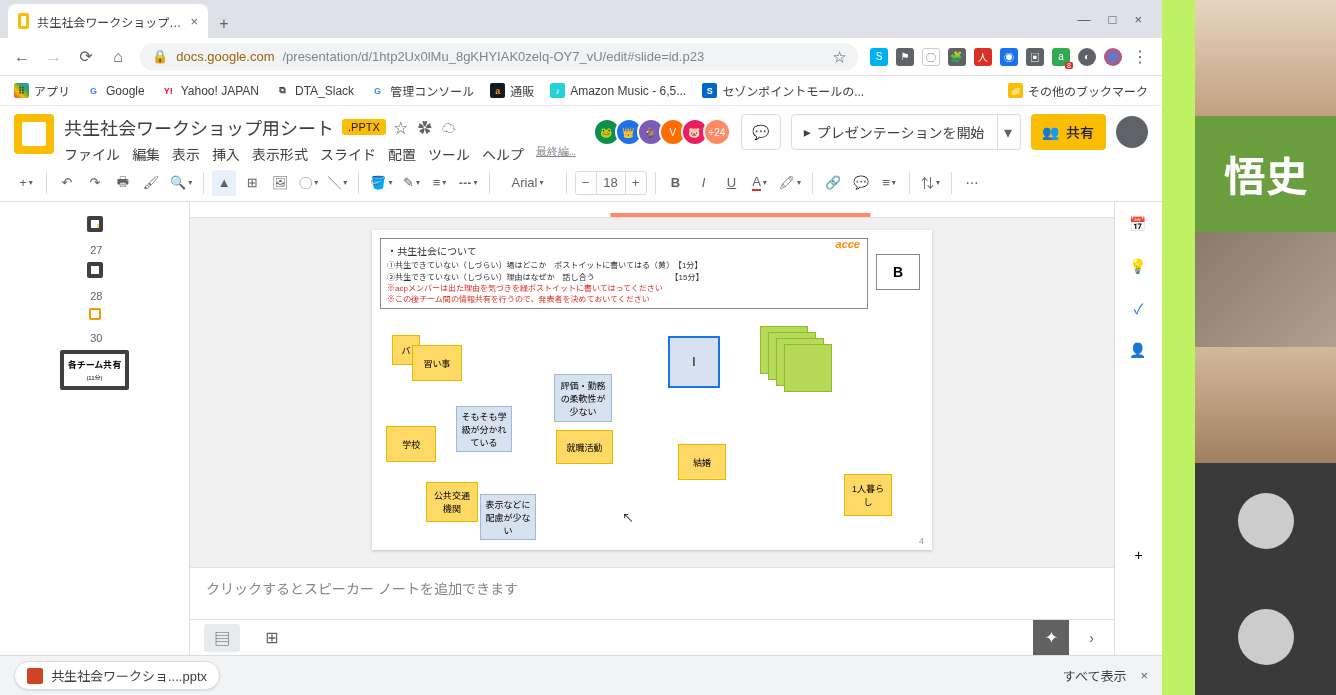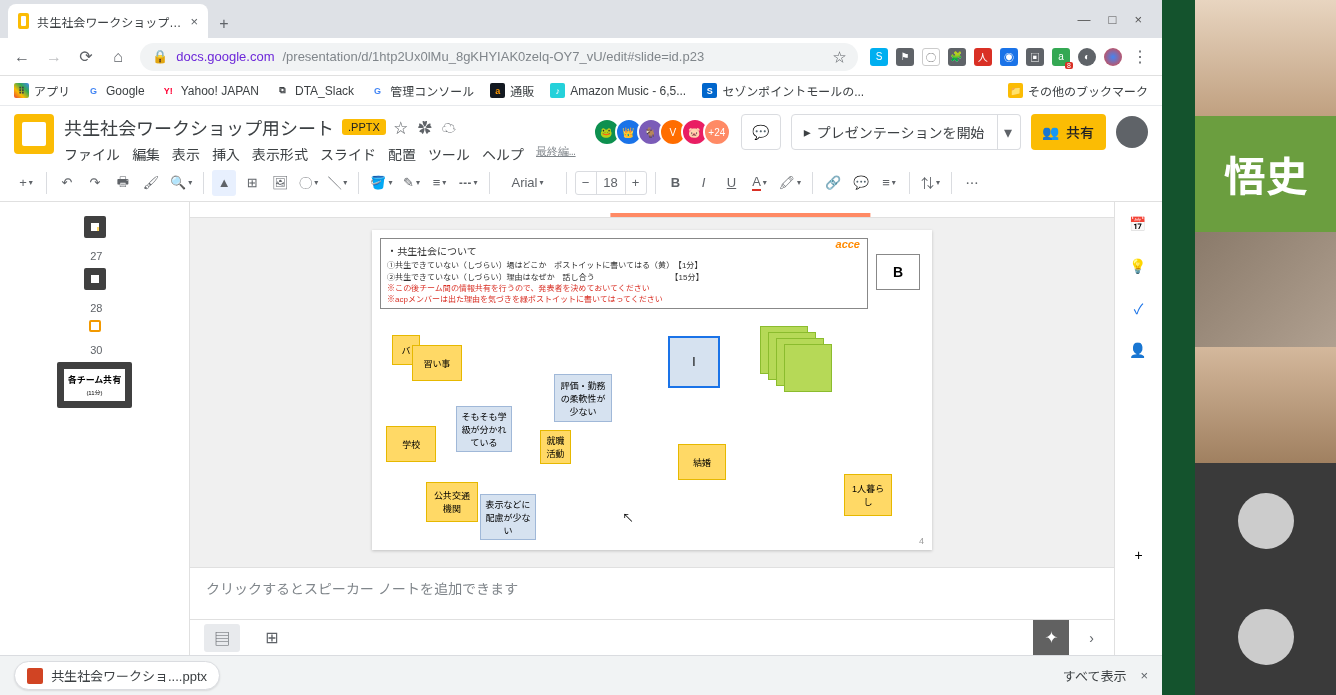"docs.google.com" span { color: #6d28d9 -> #a16207 }
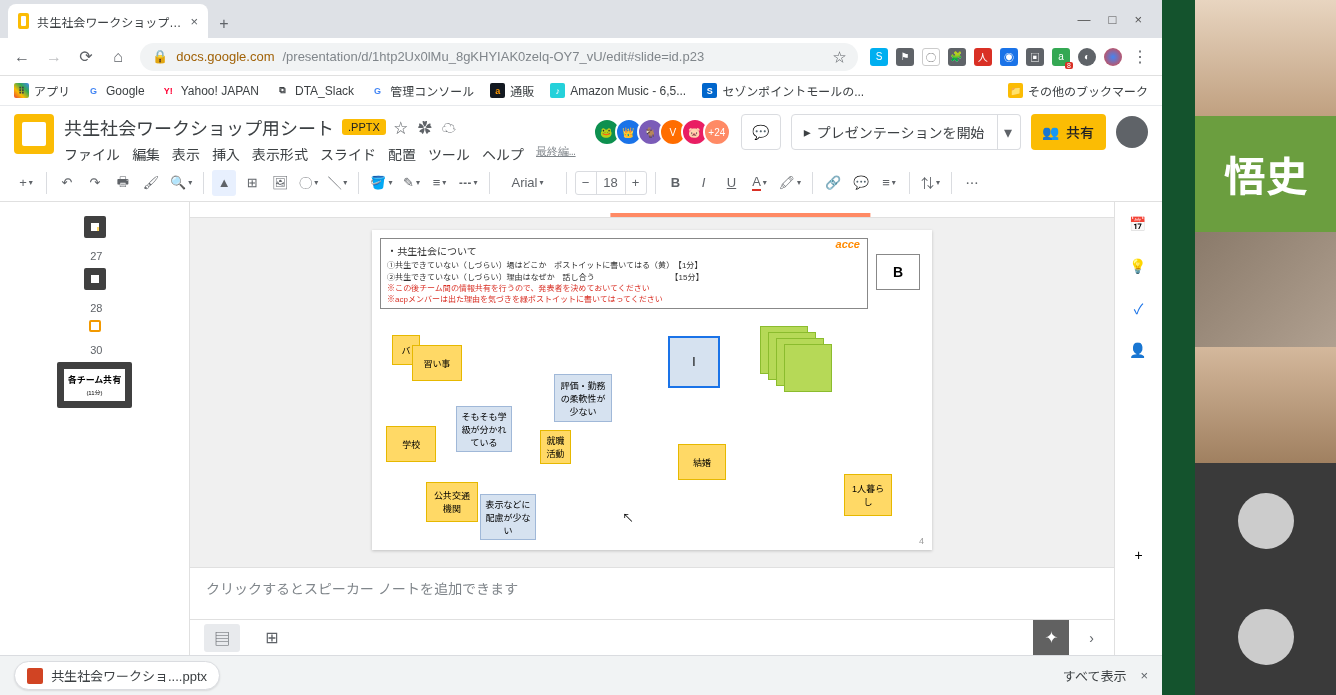"悟史" .zoom-col { background: #14532d -> #bef264 }
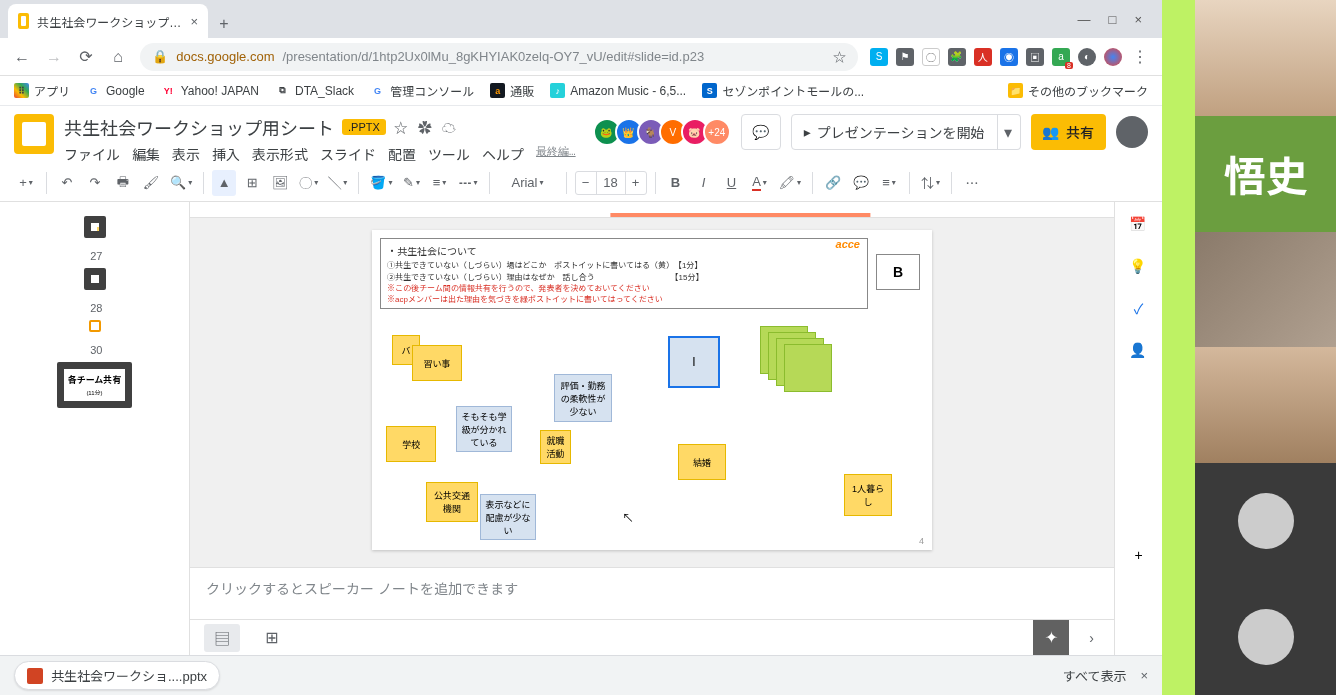"※この後チーム間の情報共有を行うので、発表者を決めておいてください" div.s-red { order: before "※acpメンバーは出た理由を気づきを緑ポストイットに書いてはってください" -> after "※acpメンバーは出た理由を気づきを緑ポストイットに書いてはってください" }
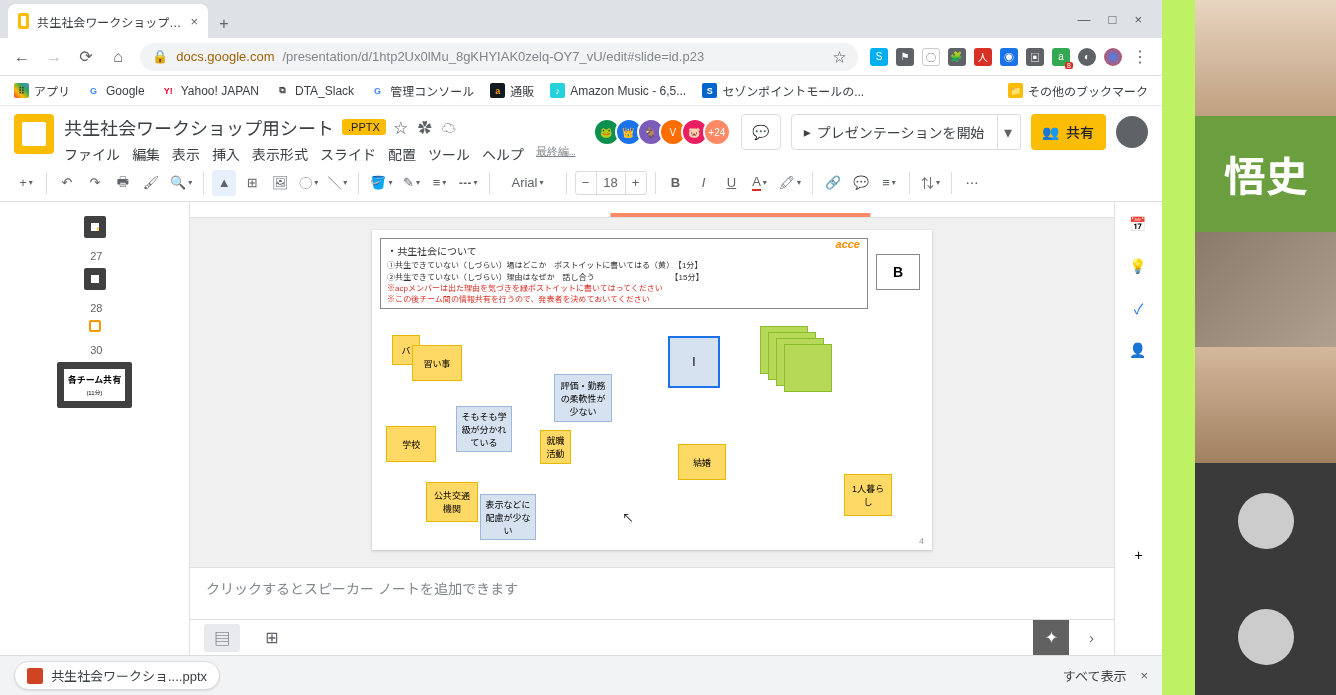"各チーム共有" .thumb { border: 7px solid #404040 -> 4px solid #404040 }
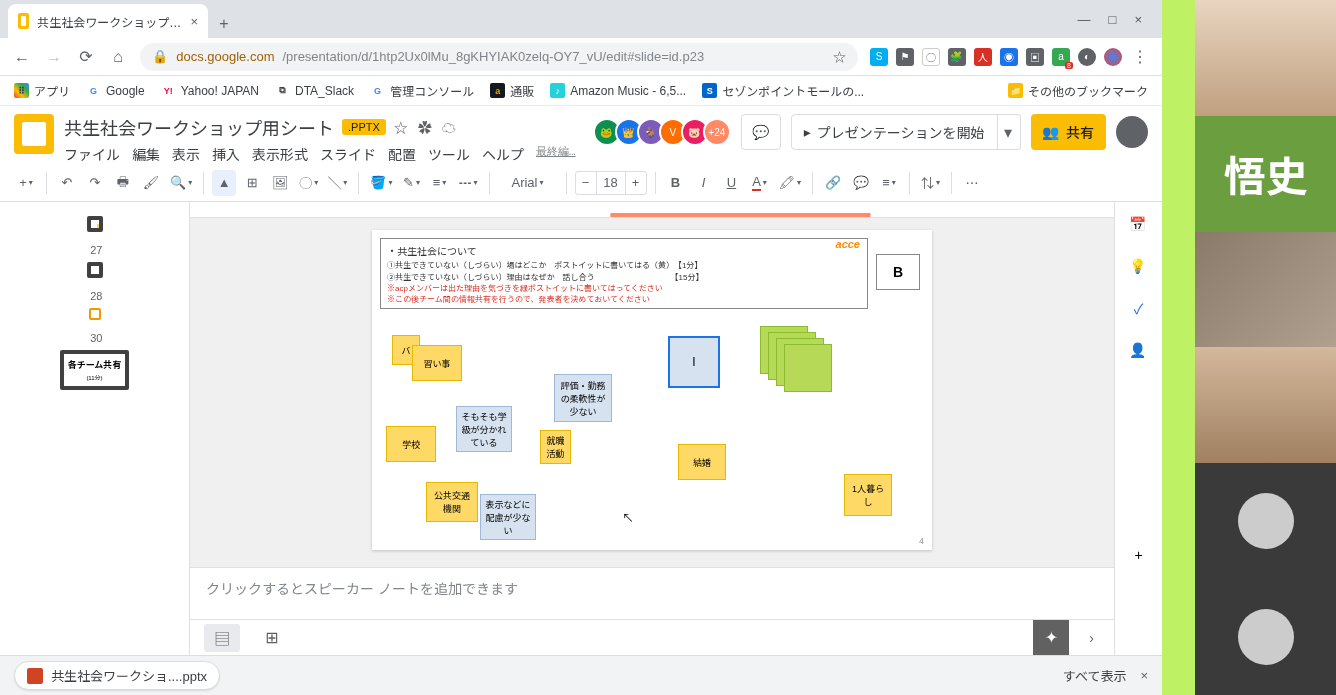"就職活動" div.note { left: 168px -> 184px; width: 31px -> 57px }
